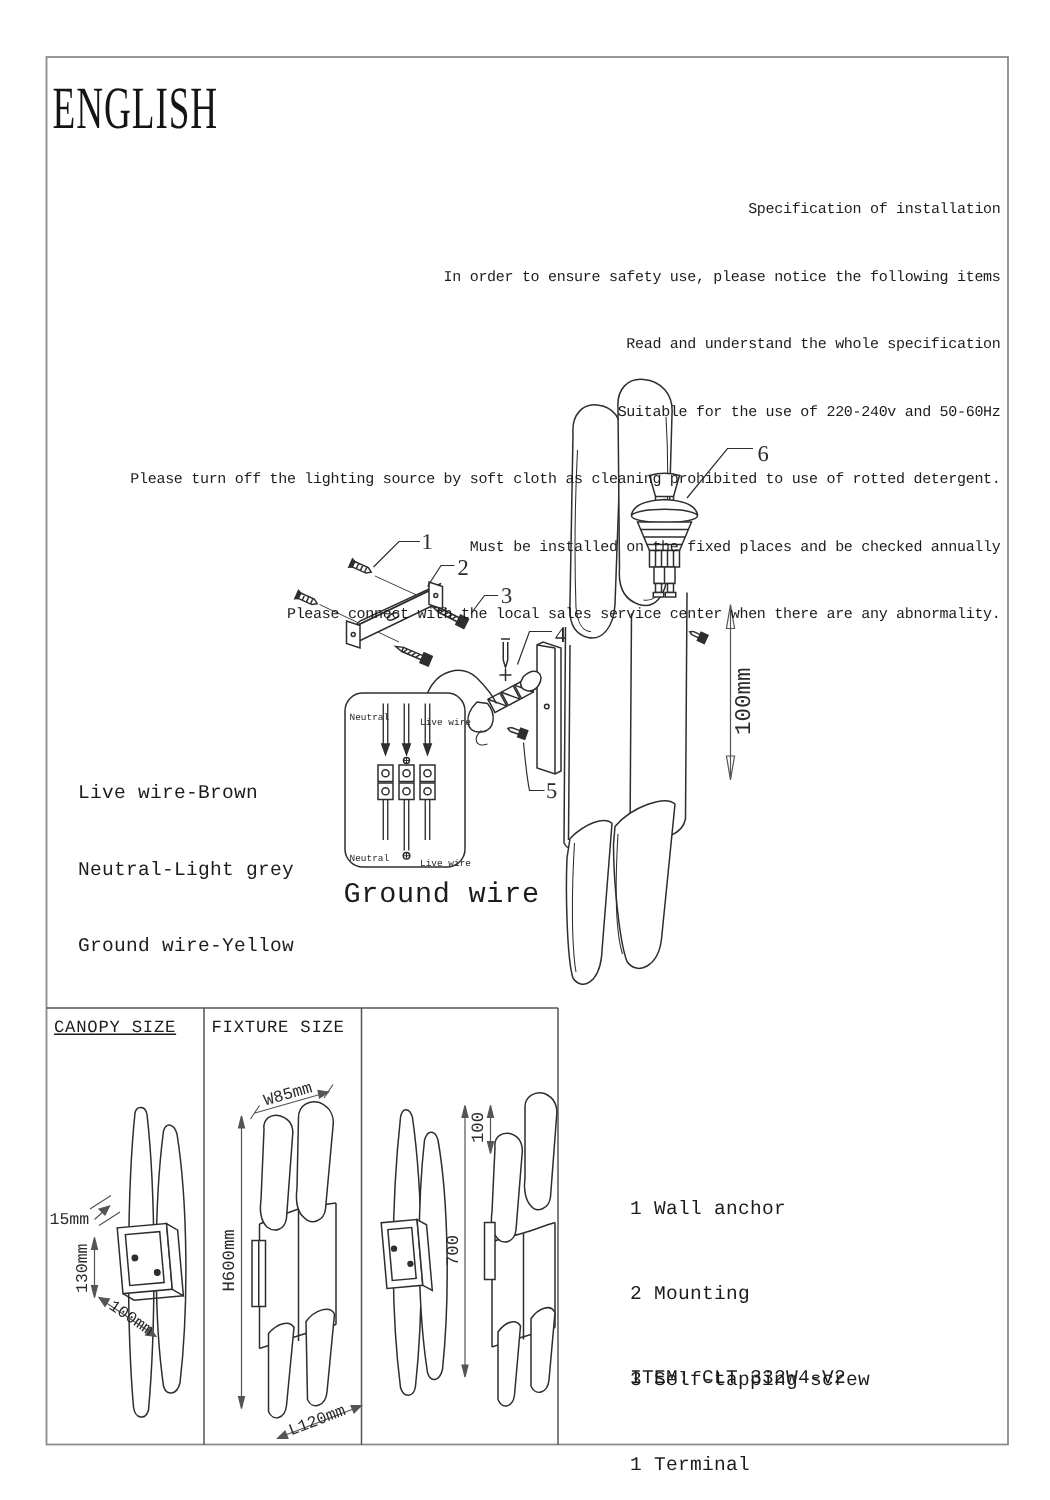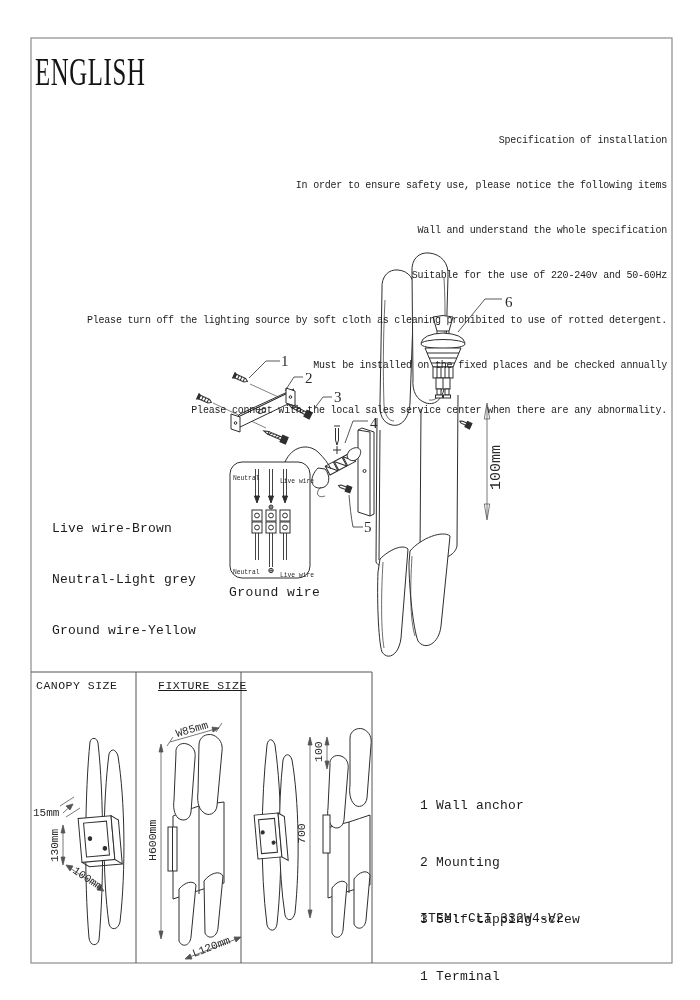"Wall and understand the whole" div { text: Wall -> Read }
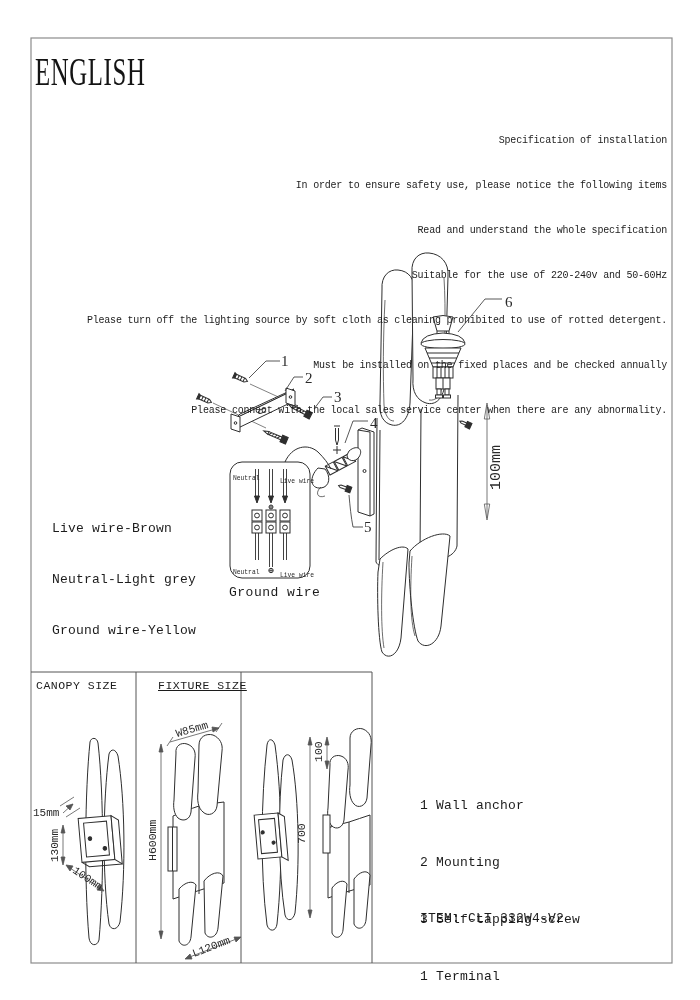"Ground wire" .ground-caption { font-size: 13px -> 19px }
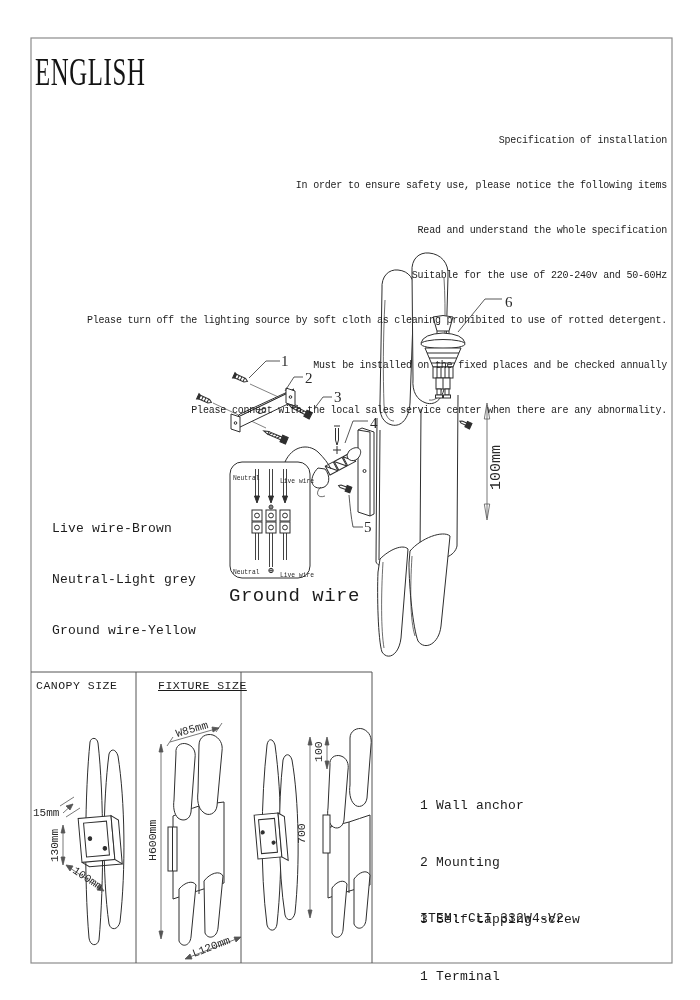"CANOPY SIZE" .box-title.canopy { text-decoration: none -> underline }
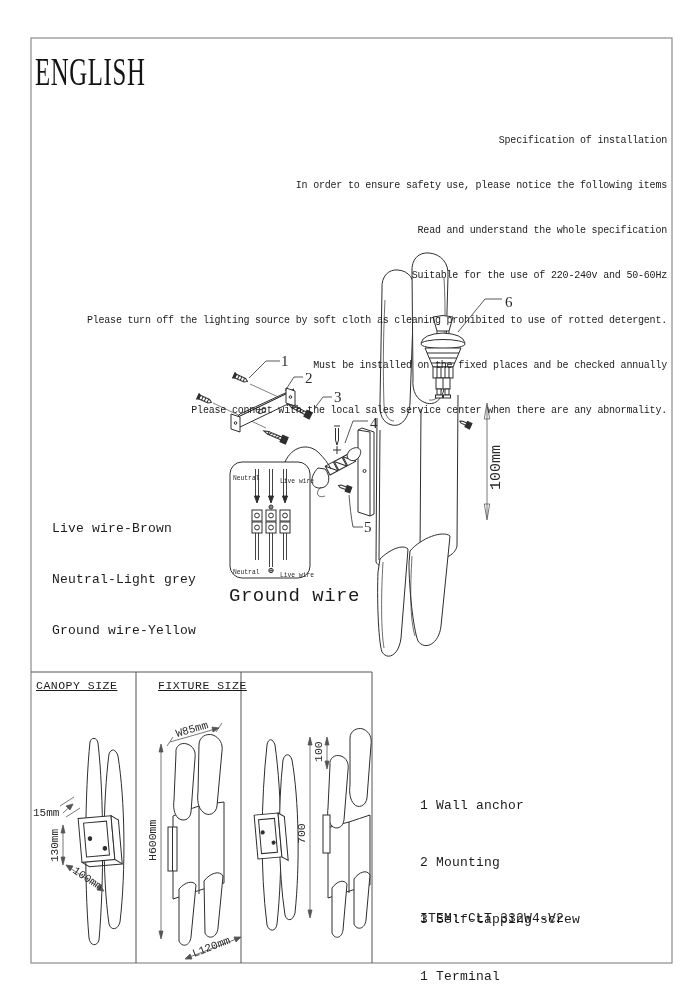"FIXTURE SIZE" .box-title.fixture { left: 158px -> 141px; text-decoration: underline -> none }
